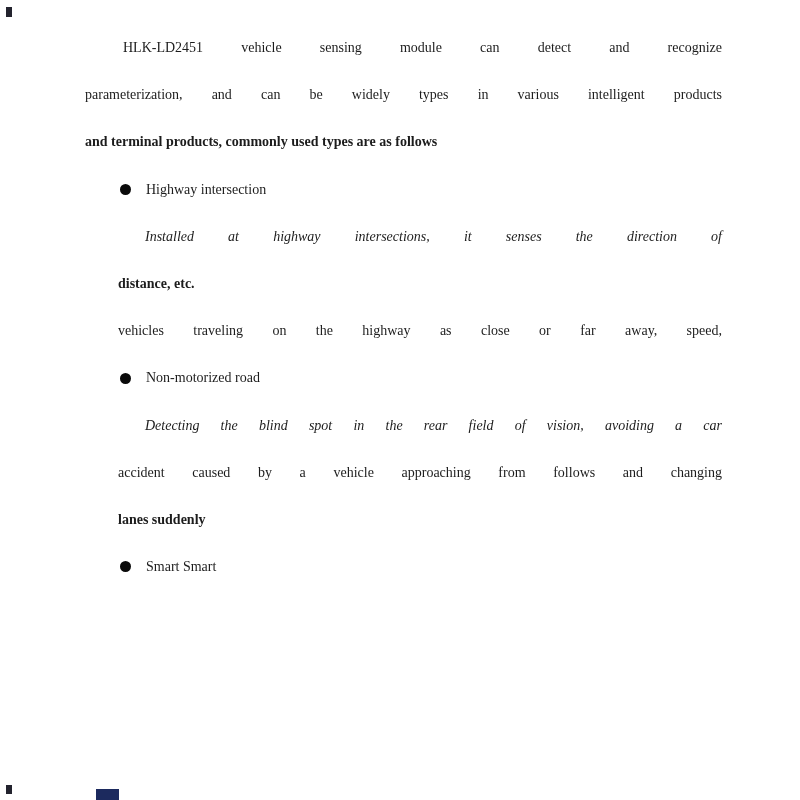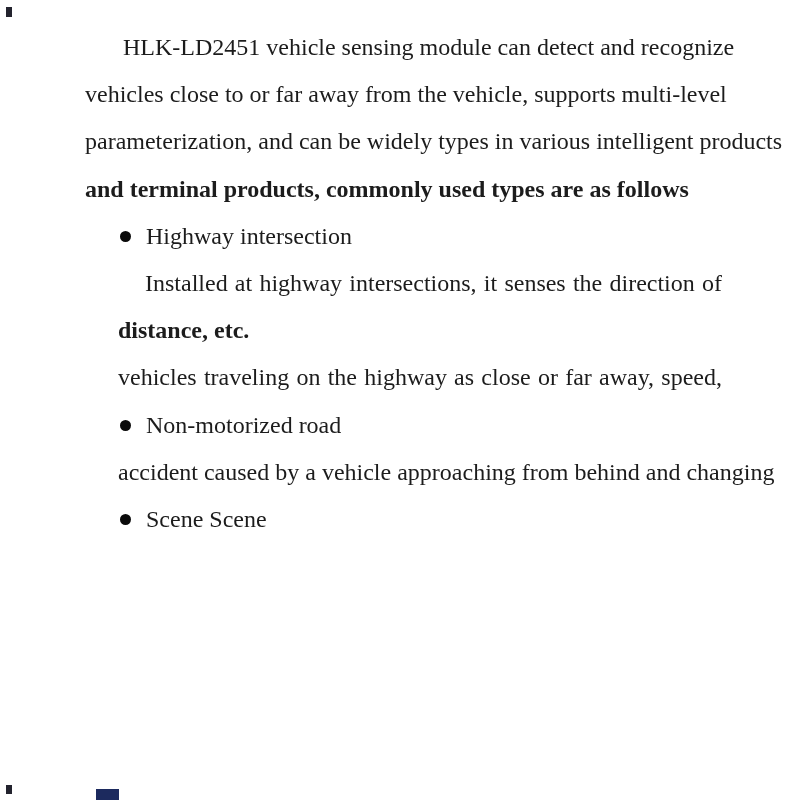"HLK-LD2451 vehicle sensing module can" .content { font-size: 24px -> 14px }
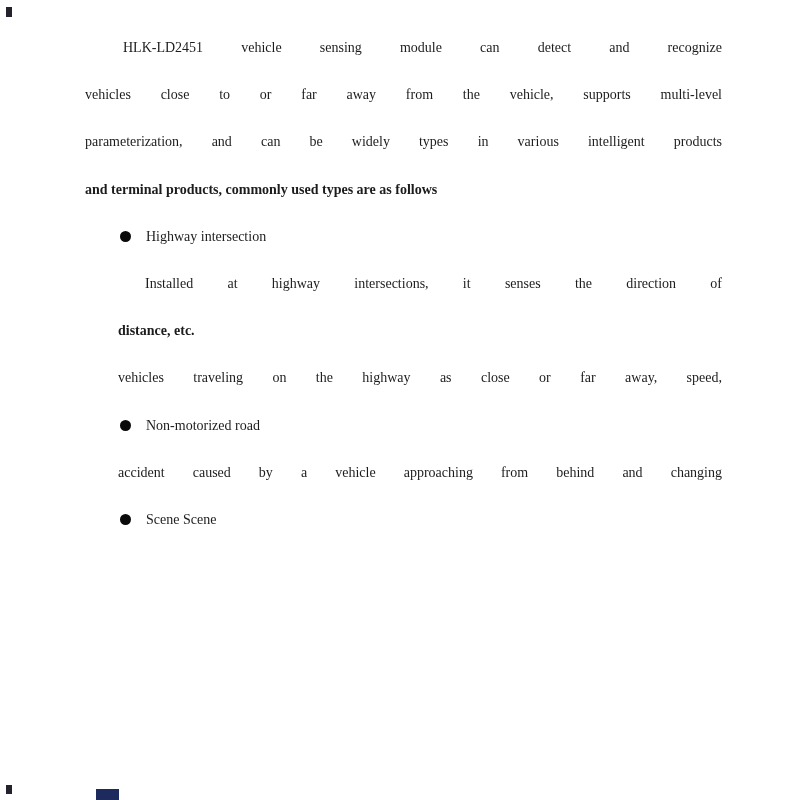"vehicles close to or far" div.tline { html: <div>vehicles close to or far away from the vehicle, supports multi-level</div> -> none }
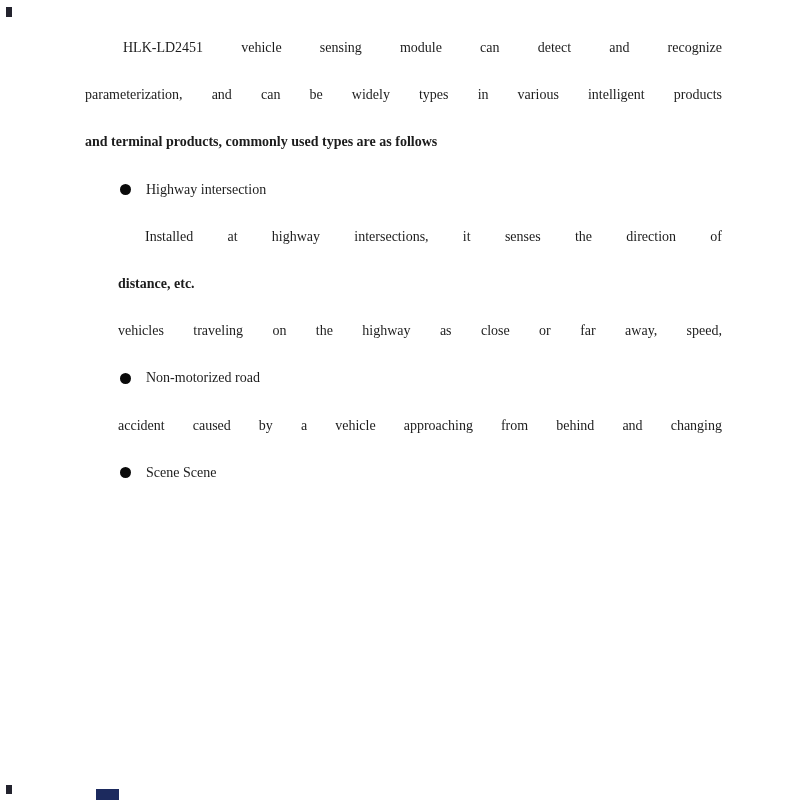"Installed at highway intersections, it" .sub-first { font-style: none -> italic }
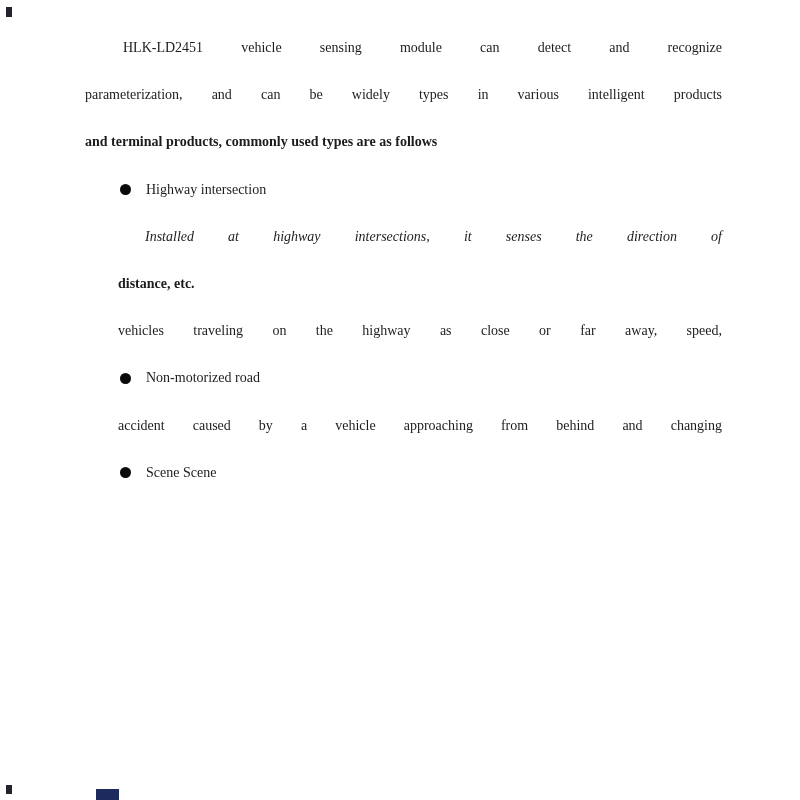"Detecting the blind spot in" div.tline { html: none -> <div>Detecting the blind spot in the rear field of vision, avoiding a car</div> }
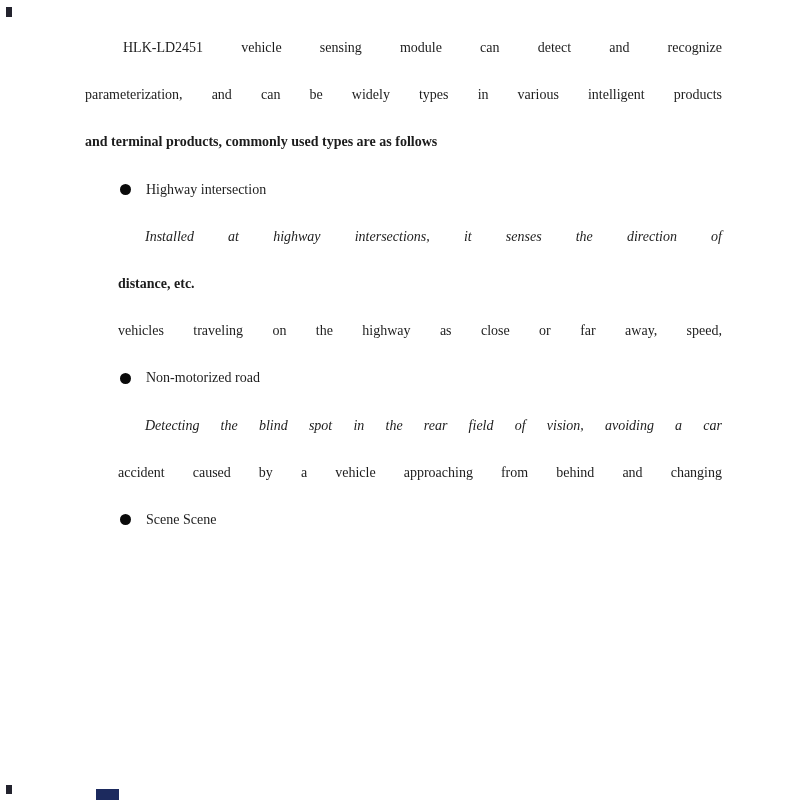"accident caused by a vehicle" div.tline { text: behind -> follows }
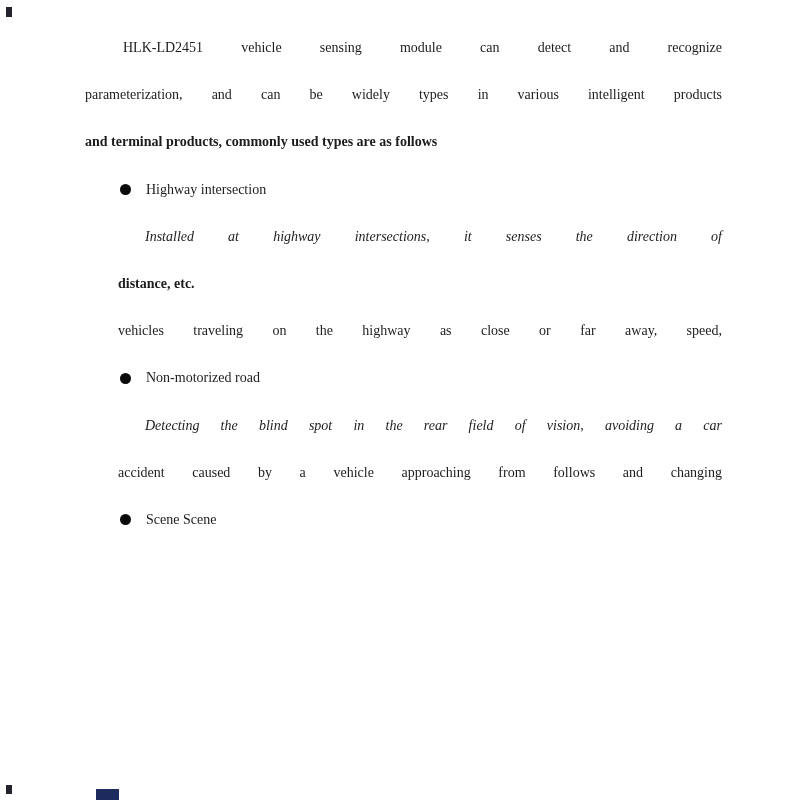"lanes suddenly" div.tline { html: none -> <div>lanes suddenly</div> }
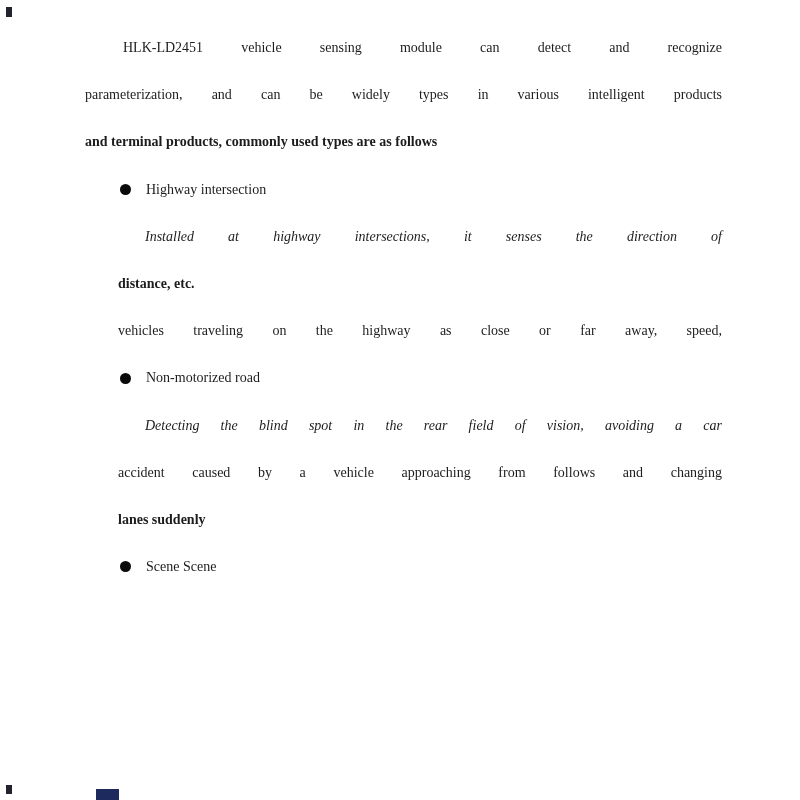"Scene Scene" span.bullet-label { text: Scene Scene -> Smart Smart }
